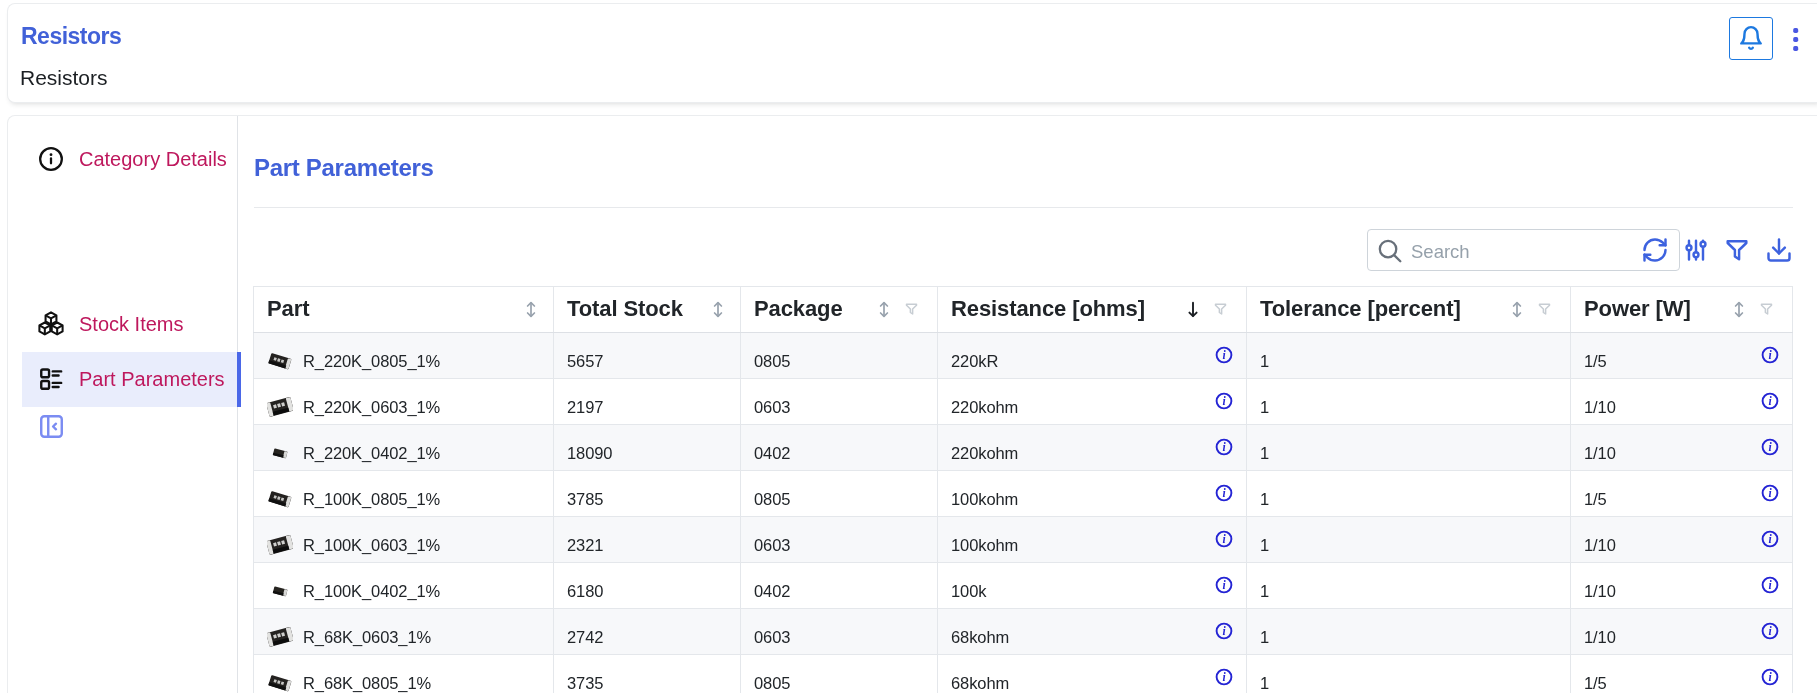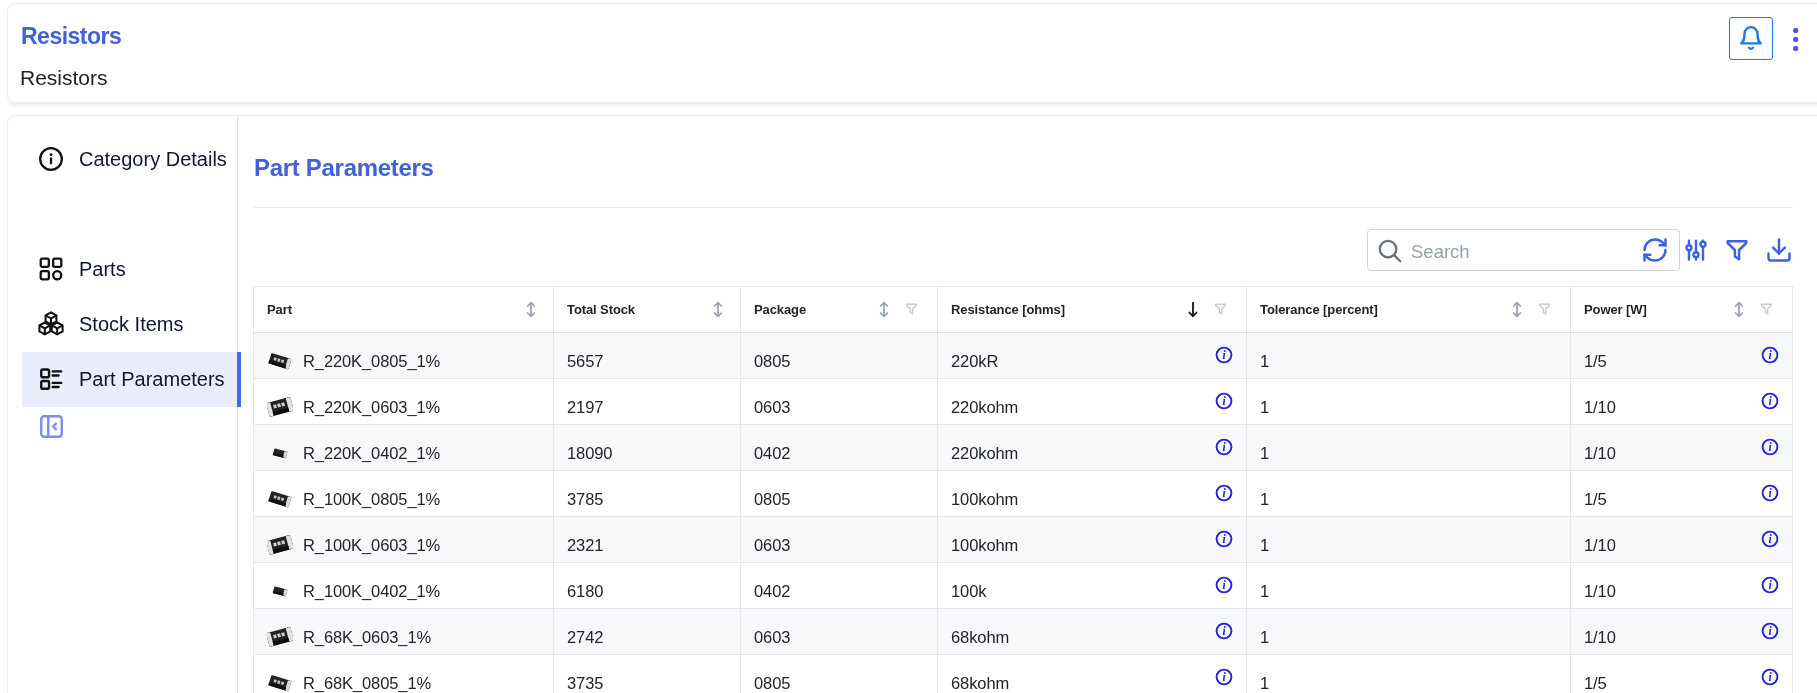"Category Details" .nav-item .lbl { color: #0f172a -> #be185d }
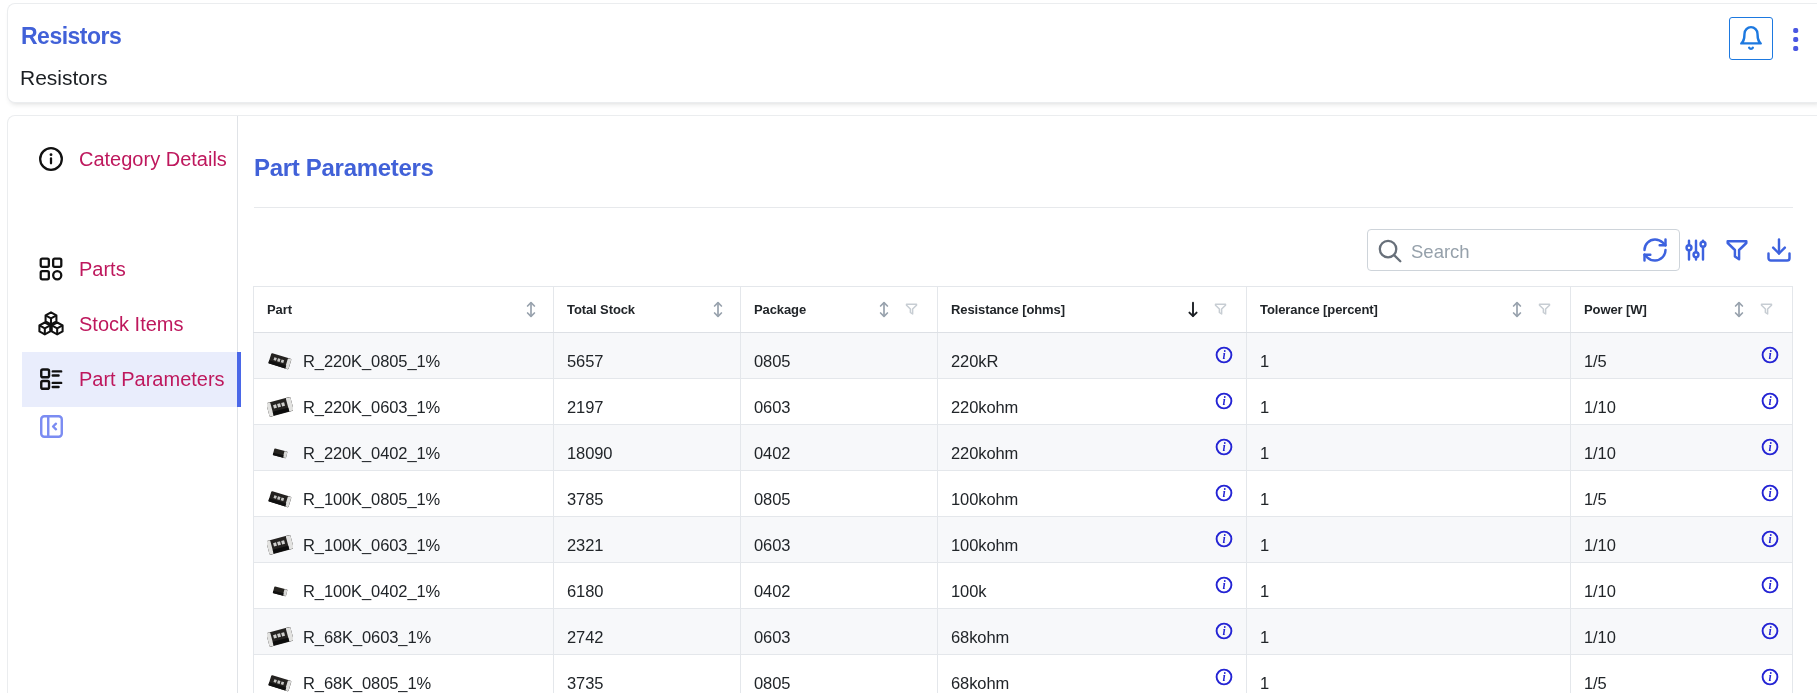"Parts" div.nav-item { html: <div> <svg> <rect></rect> <rect></rect> <rect></rect> <circle></circle> </svg> <div>Parts</div> </div> -> none }
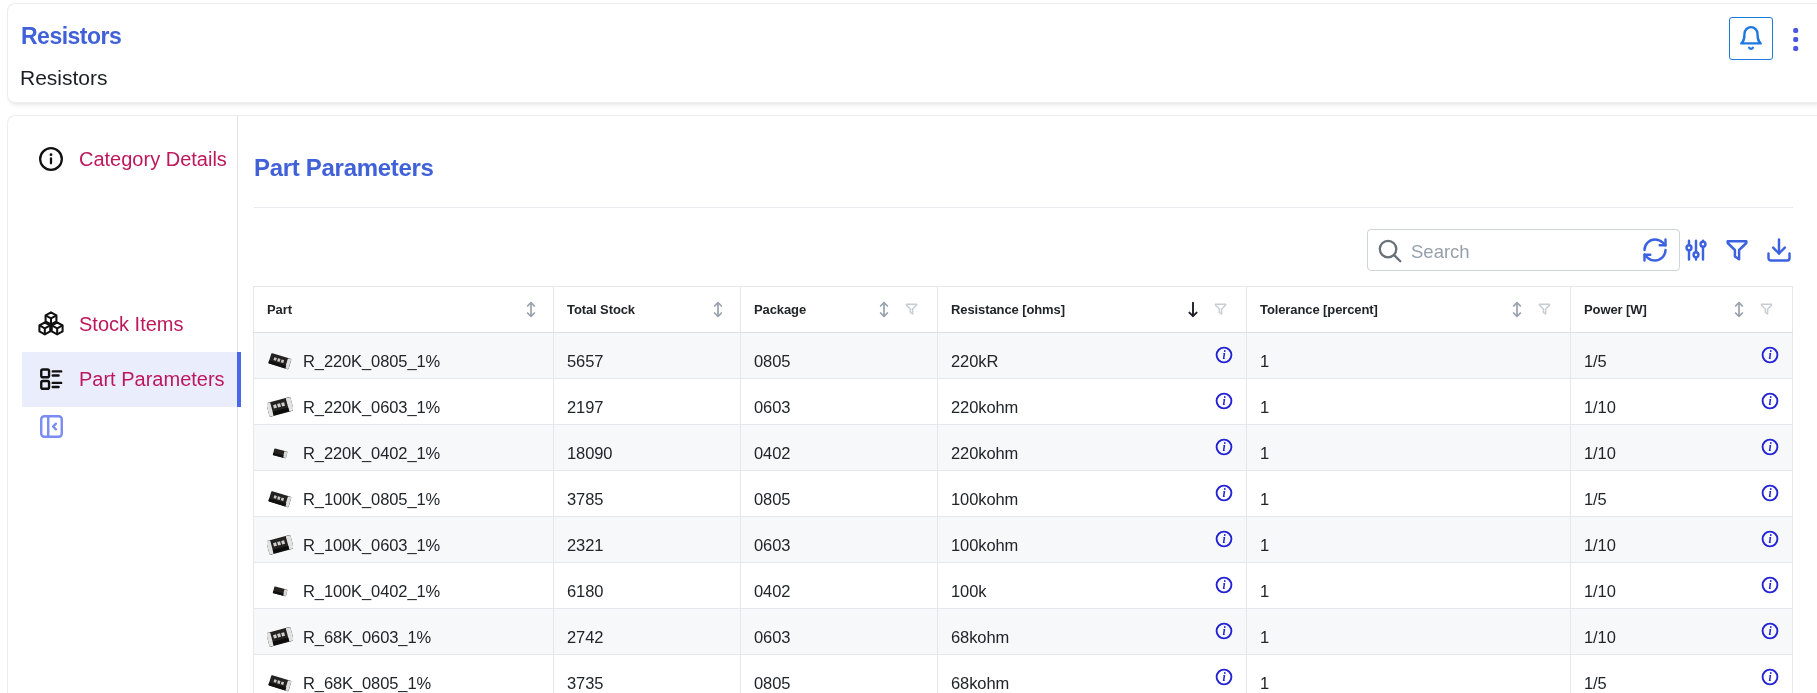"Part" .tbl th { font-size: 13px -> 22px }
